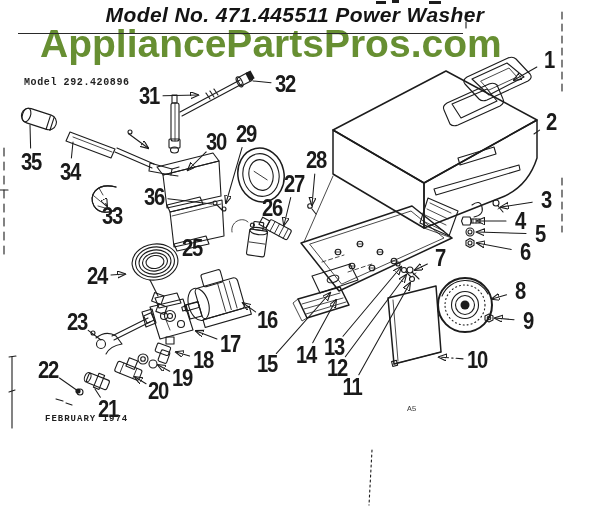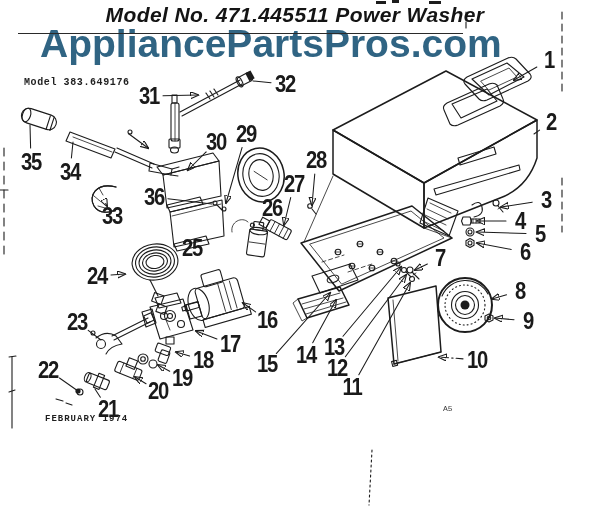"AppliancePartsPros.com" .watermark { color: #0c4a6e -> #4d7c0f }
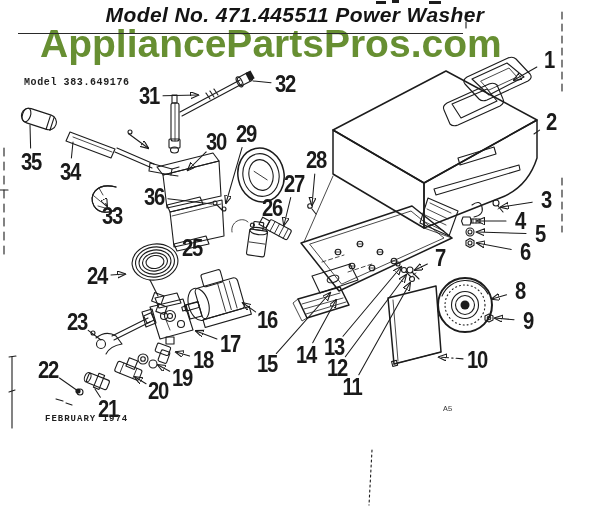"Model 383.649176" div.model-label { text: 383.649176 -> 292.420896 }
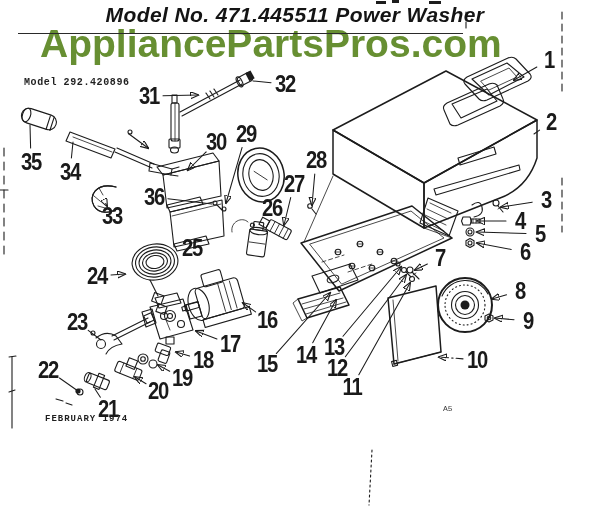"A5" .page-ref { margin-left: 36px -> none }
